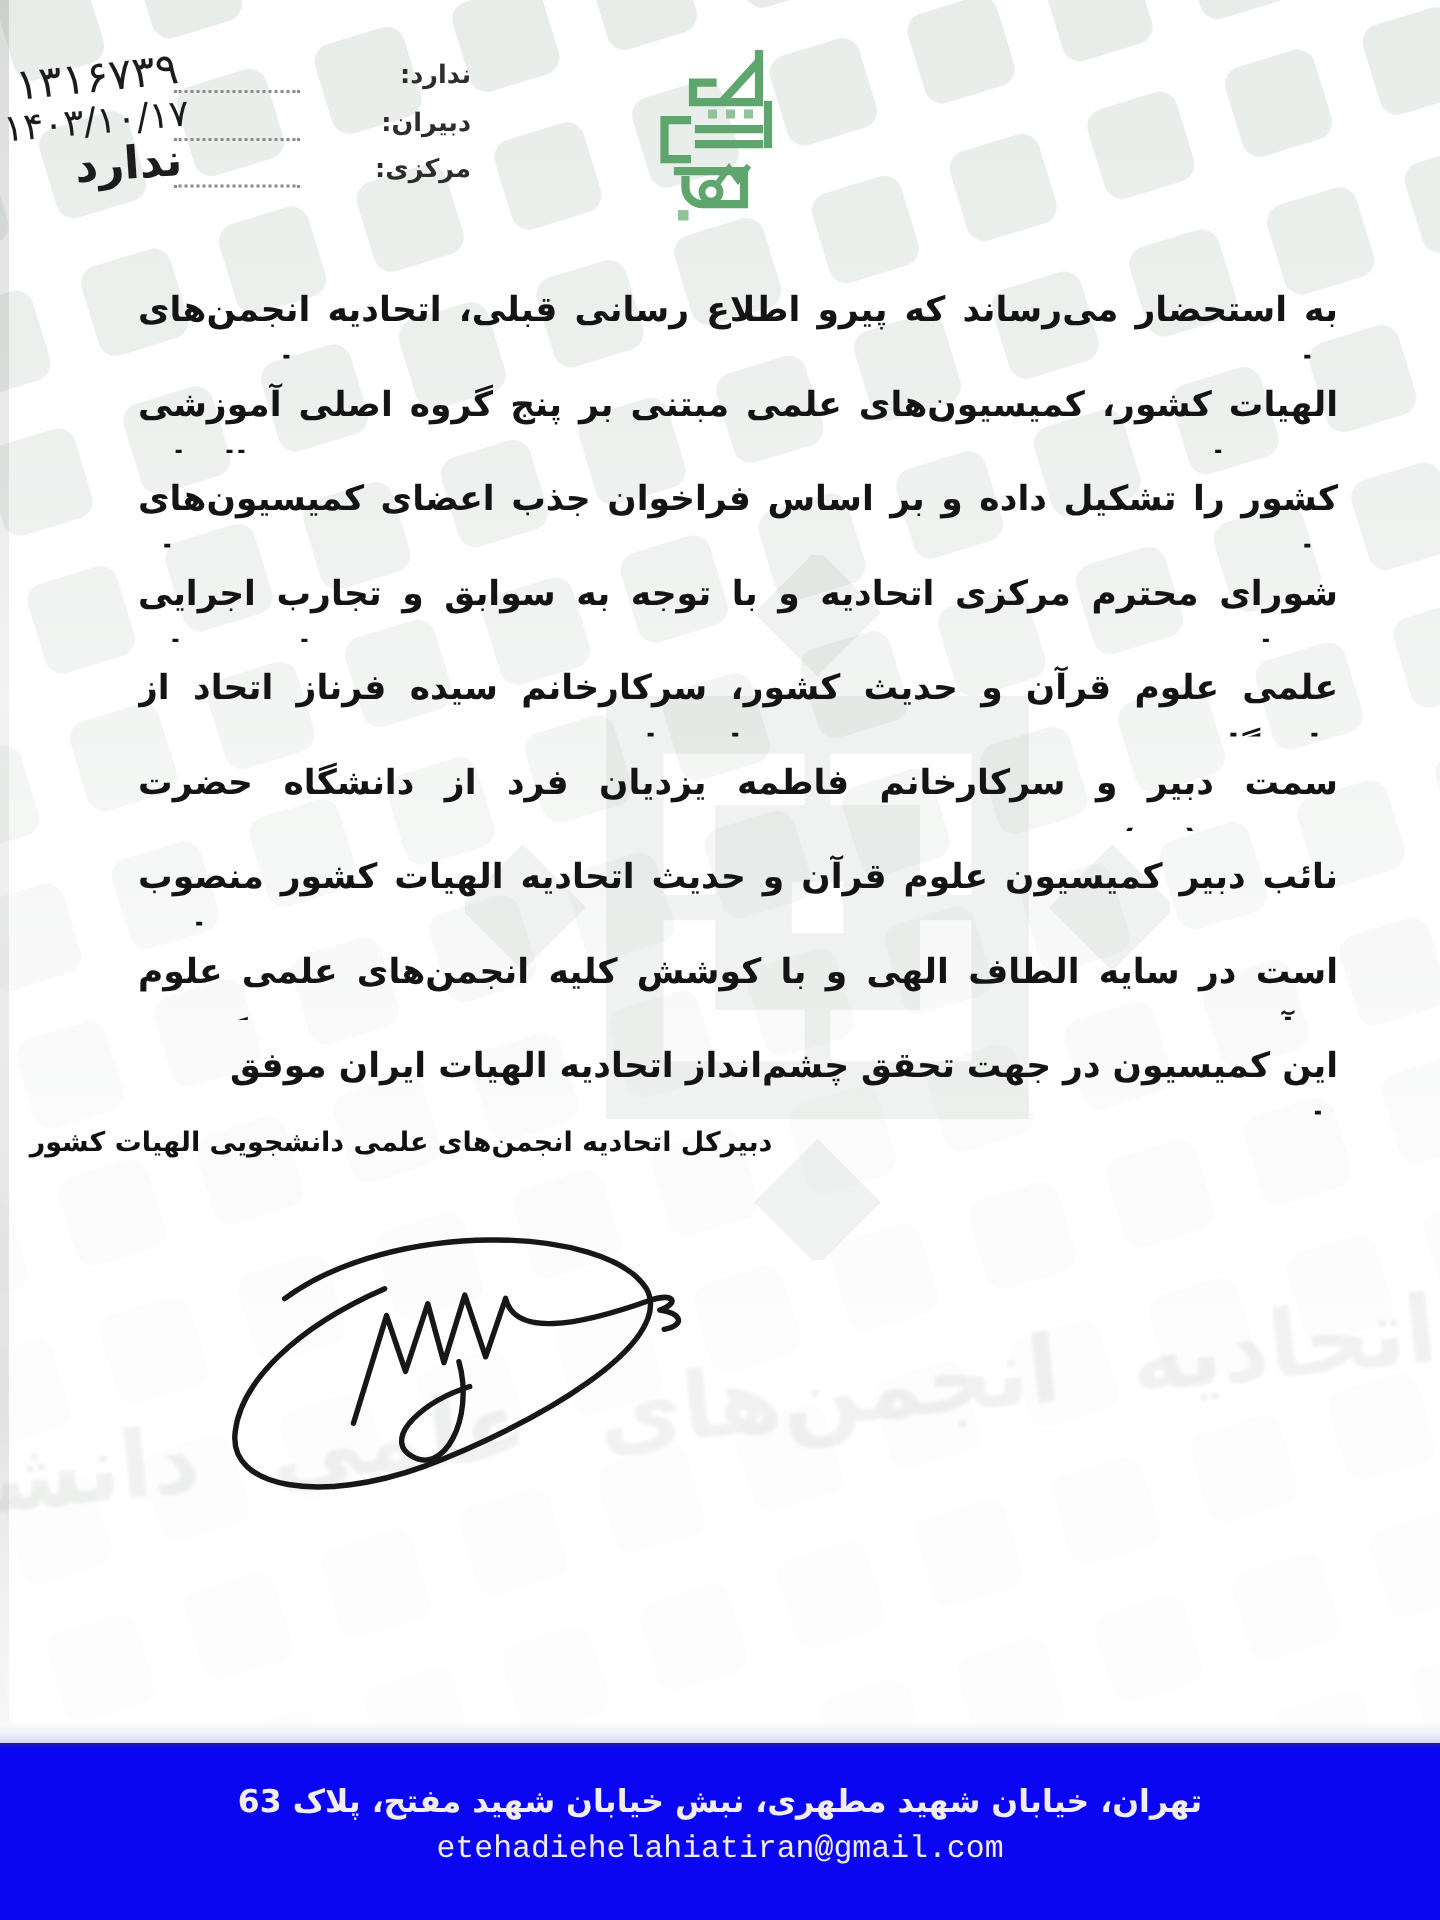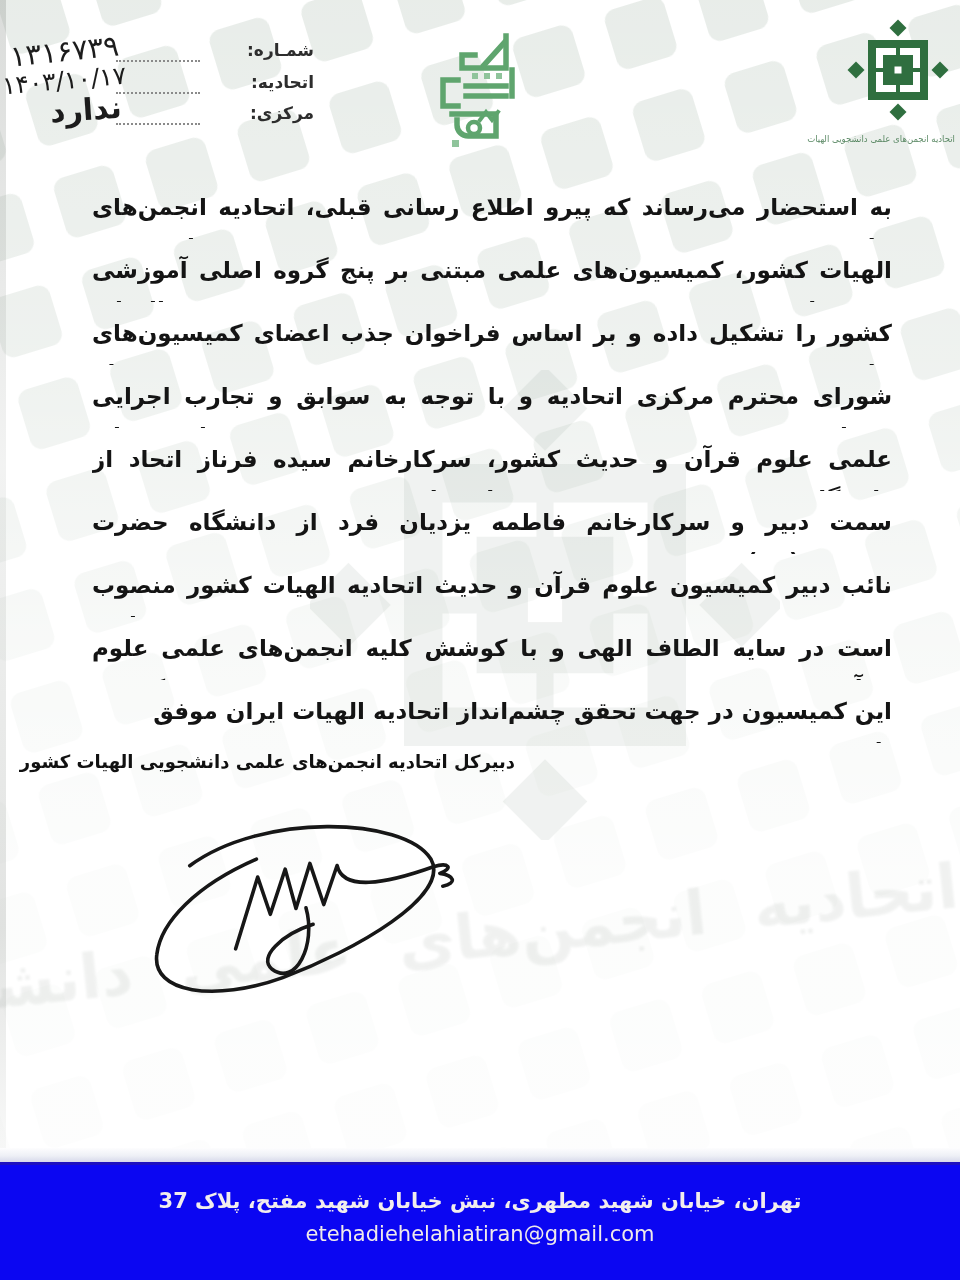"شمـاره:" div.hdr-label { text: شمـاره -> ندارد }
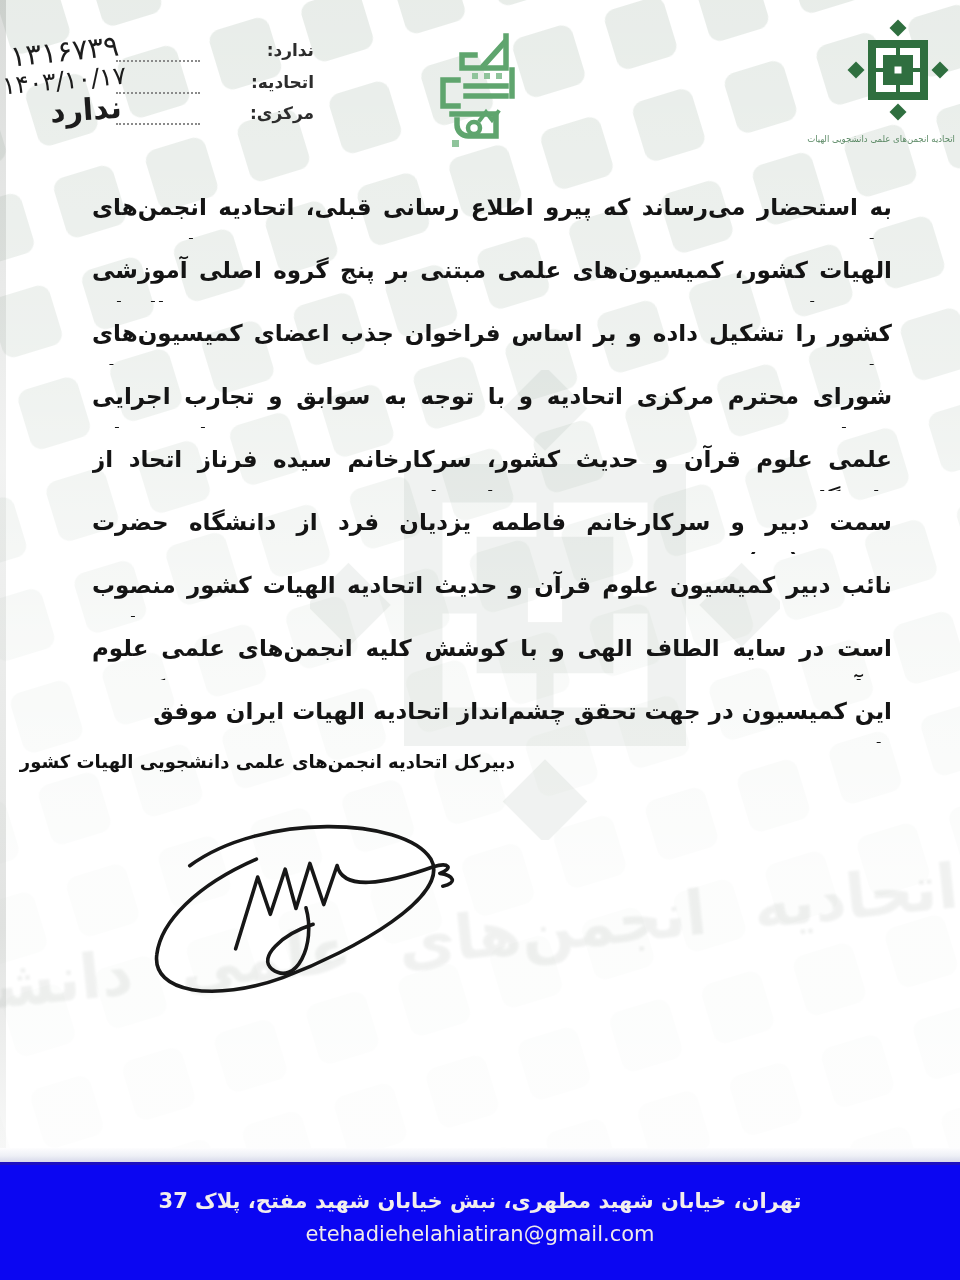"اتحادیه:" div.hdr-label { text: اتحادیه -> دبیران }
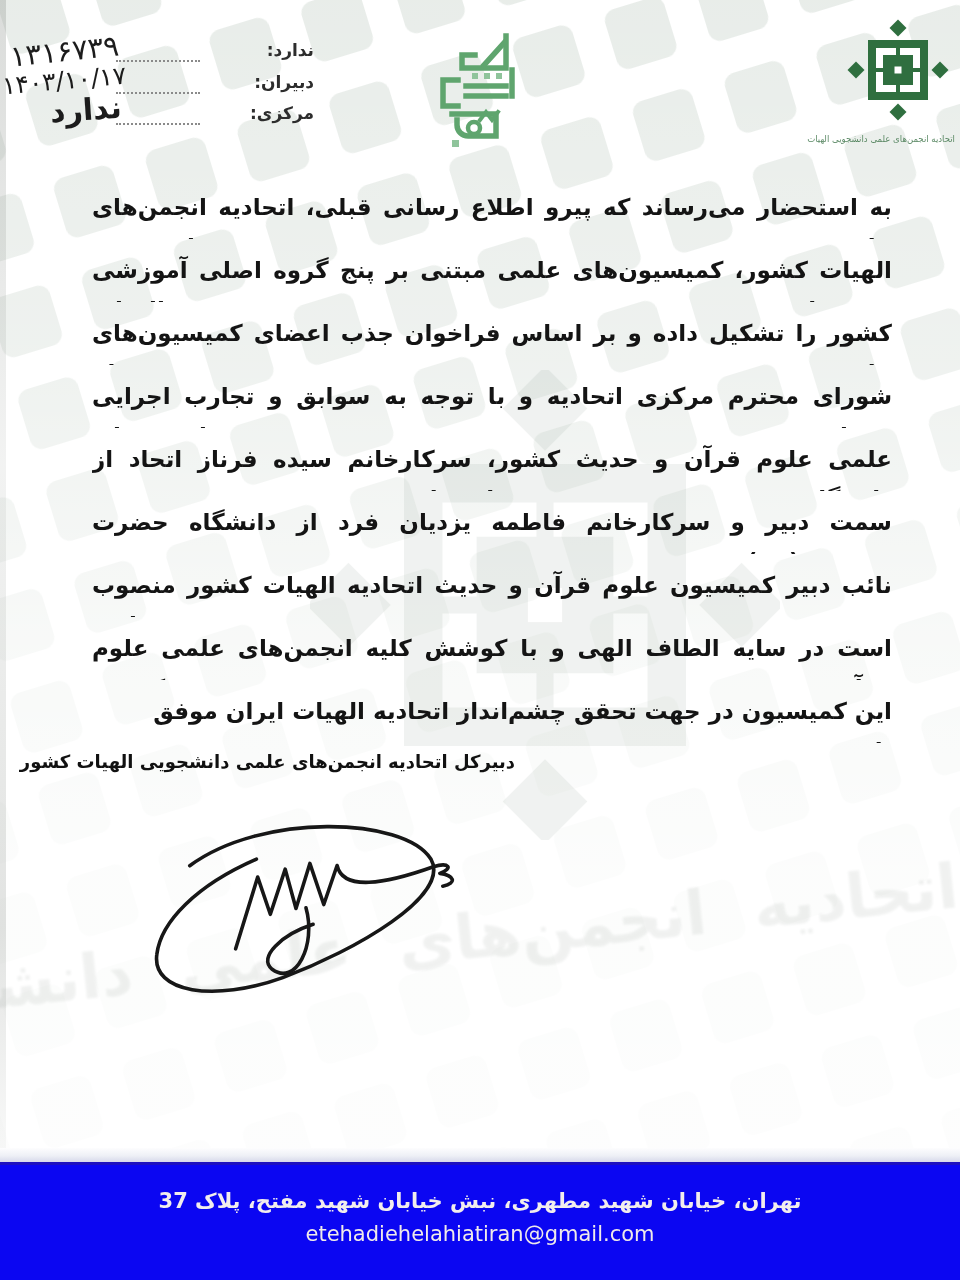"اتحادیه انجمن‌های علمی دانشجویی الهیات" div.emblem { html: <div> <svg> <g> <rect></rect> <g> <path></path> <path></path> <path></path> <path></path> <rect></rect> </g> <g> <rect></rect> <rect></rect> <rect></rect> <rect></rect> </g> </g> </svg> <div>اتحادیه انجمن‌های علمی دانشجویی الهیات</div> </div> -> none }
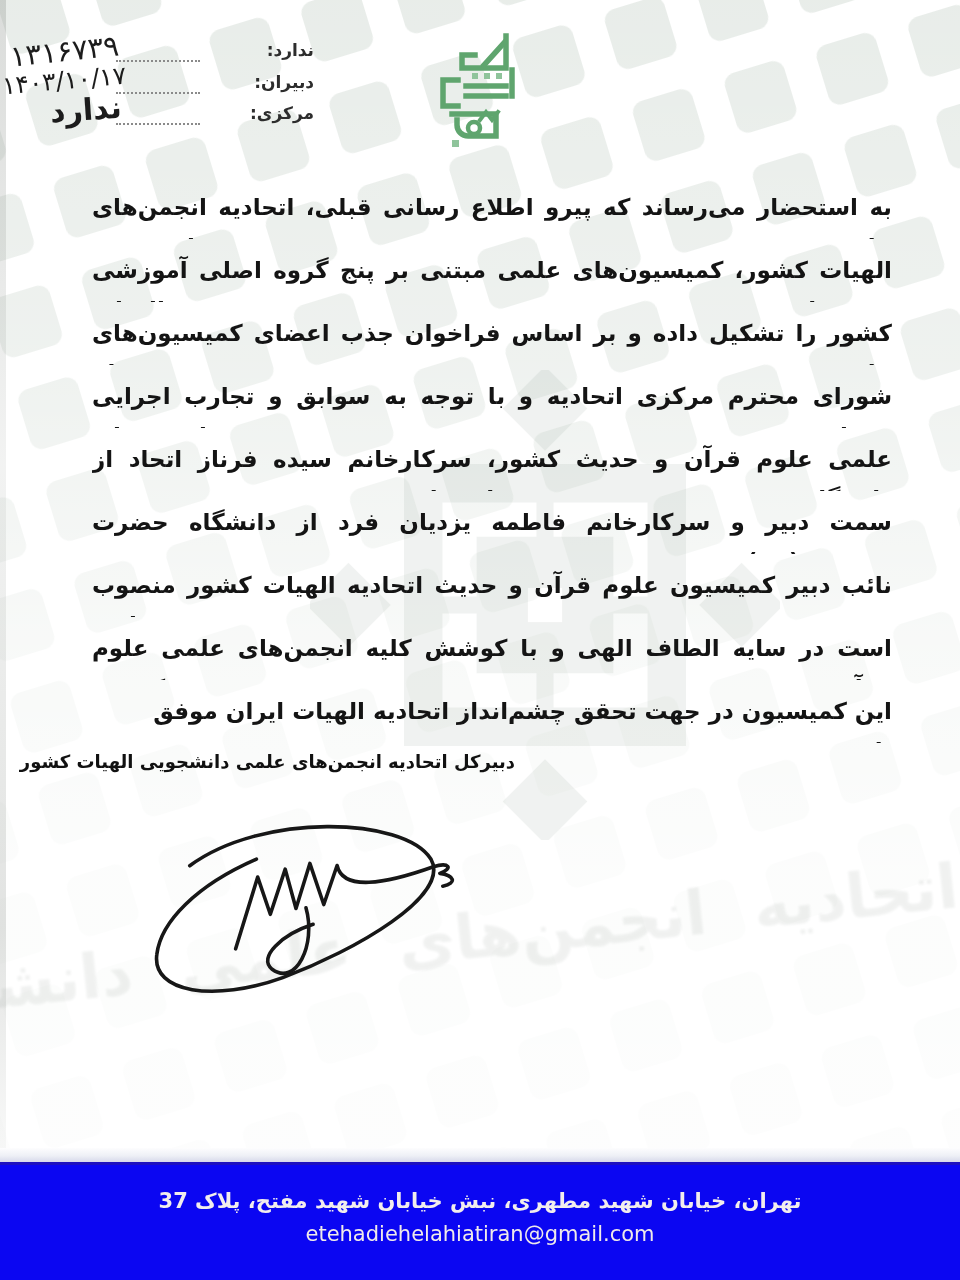"تهران، خیابان شهید مطهری، نبش" div.footer-address { text: 37 -> 63 }
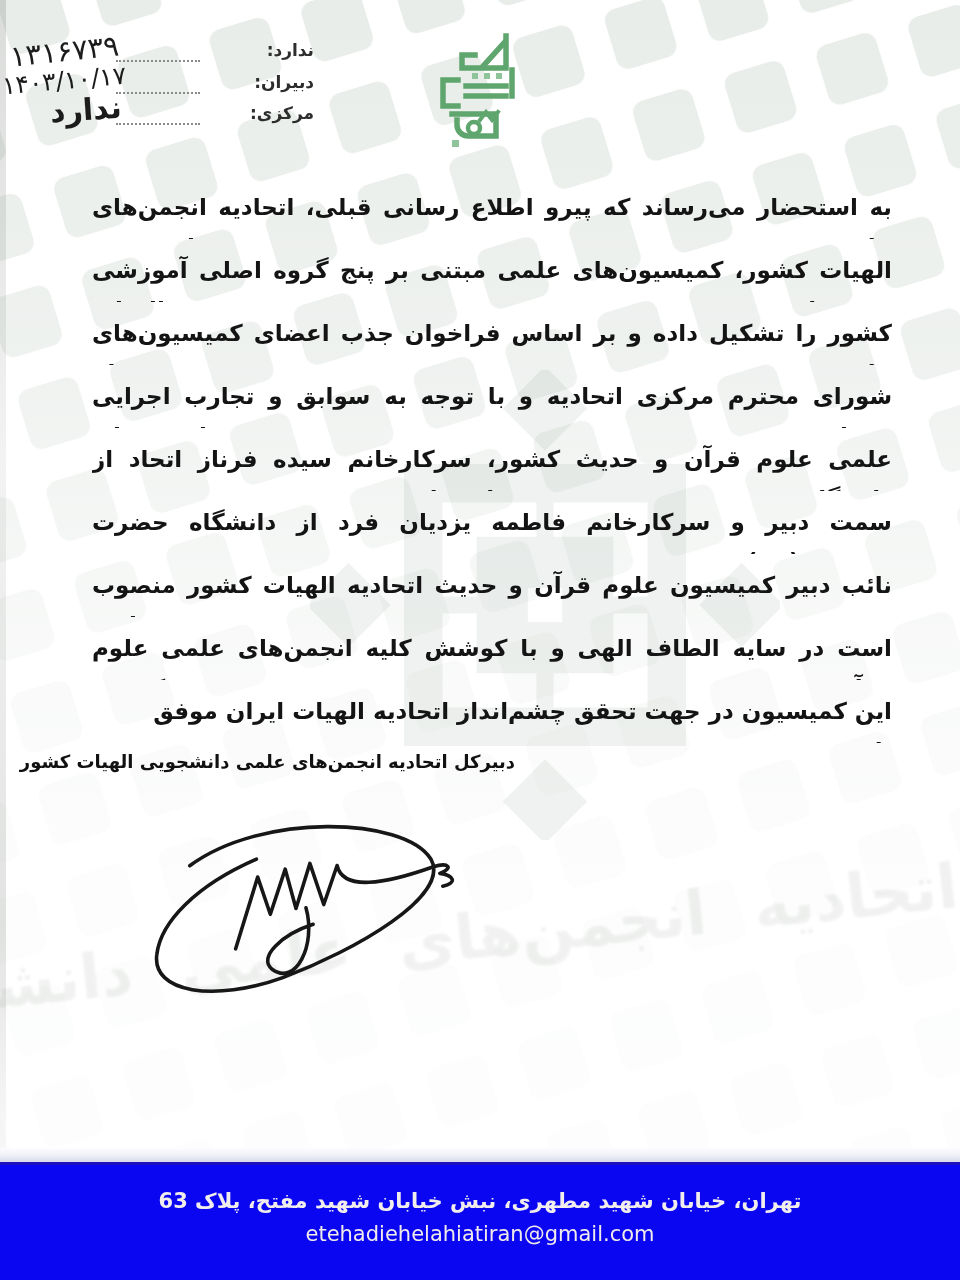"etehadiehelahiatiran@gmail.com" .footer-email { font-family: none -> Liberation Mono, monospace }
